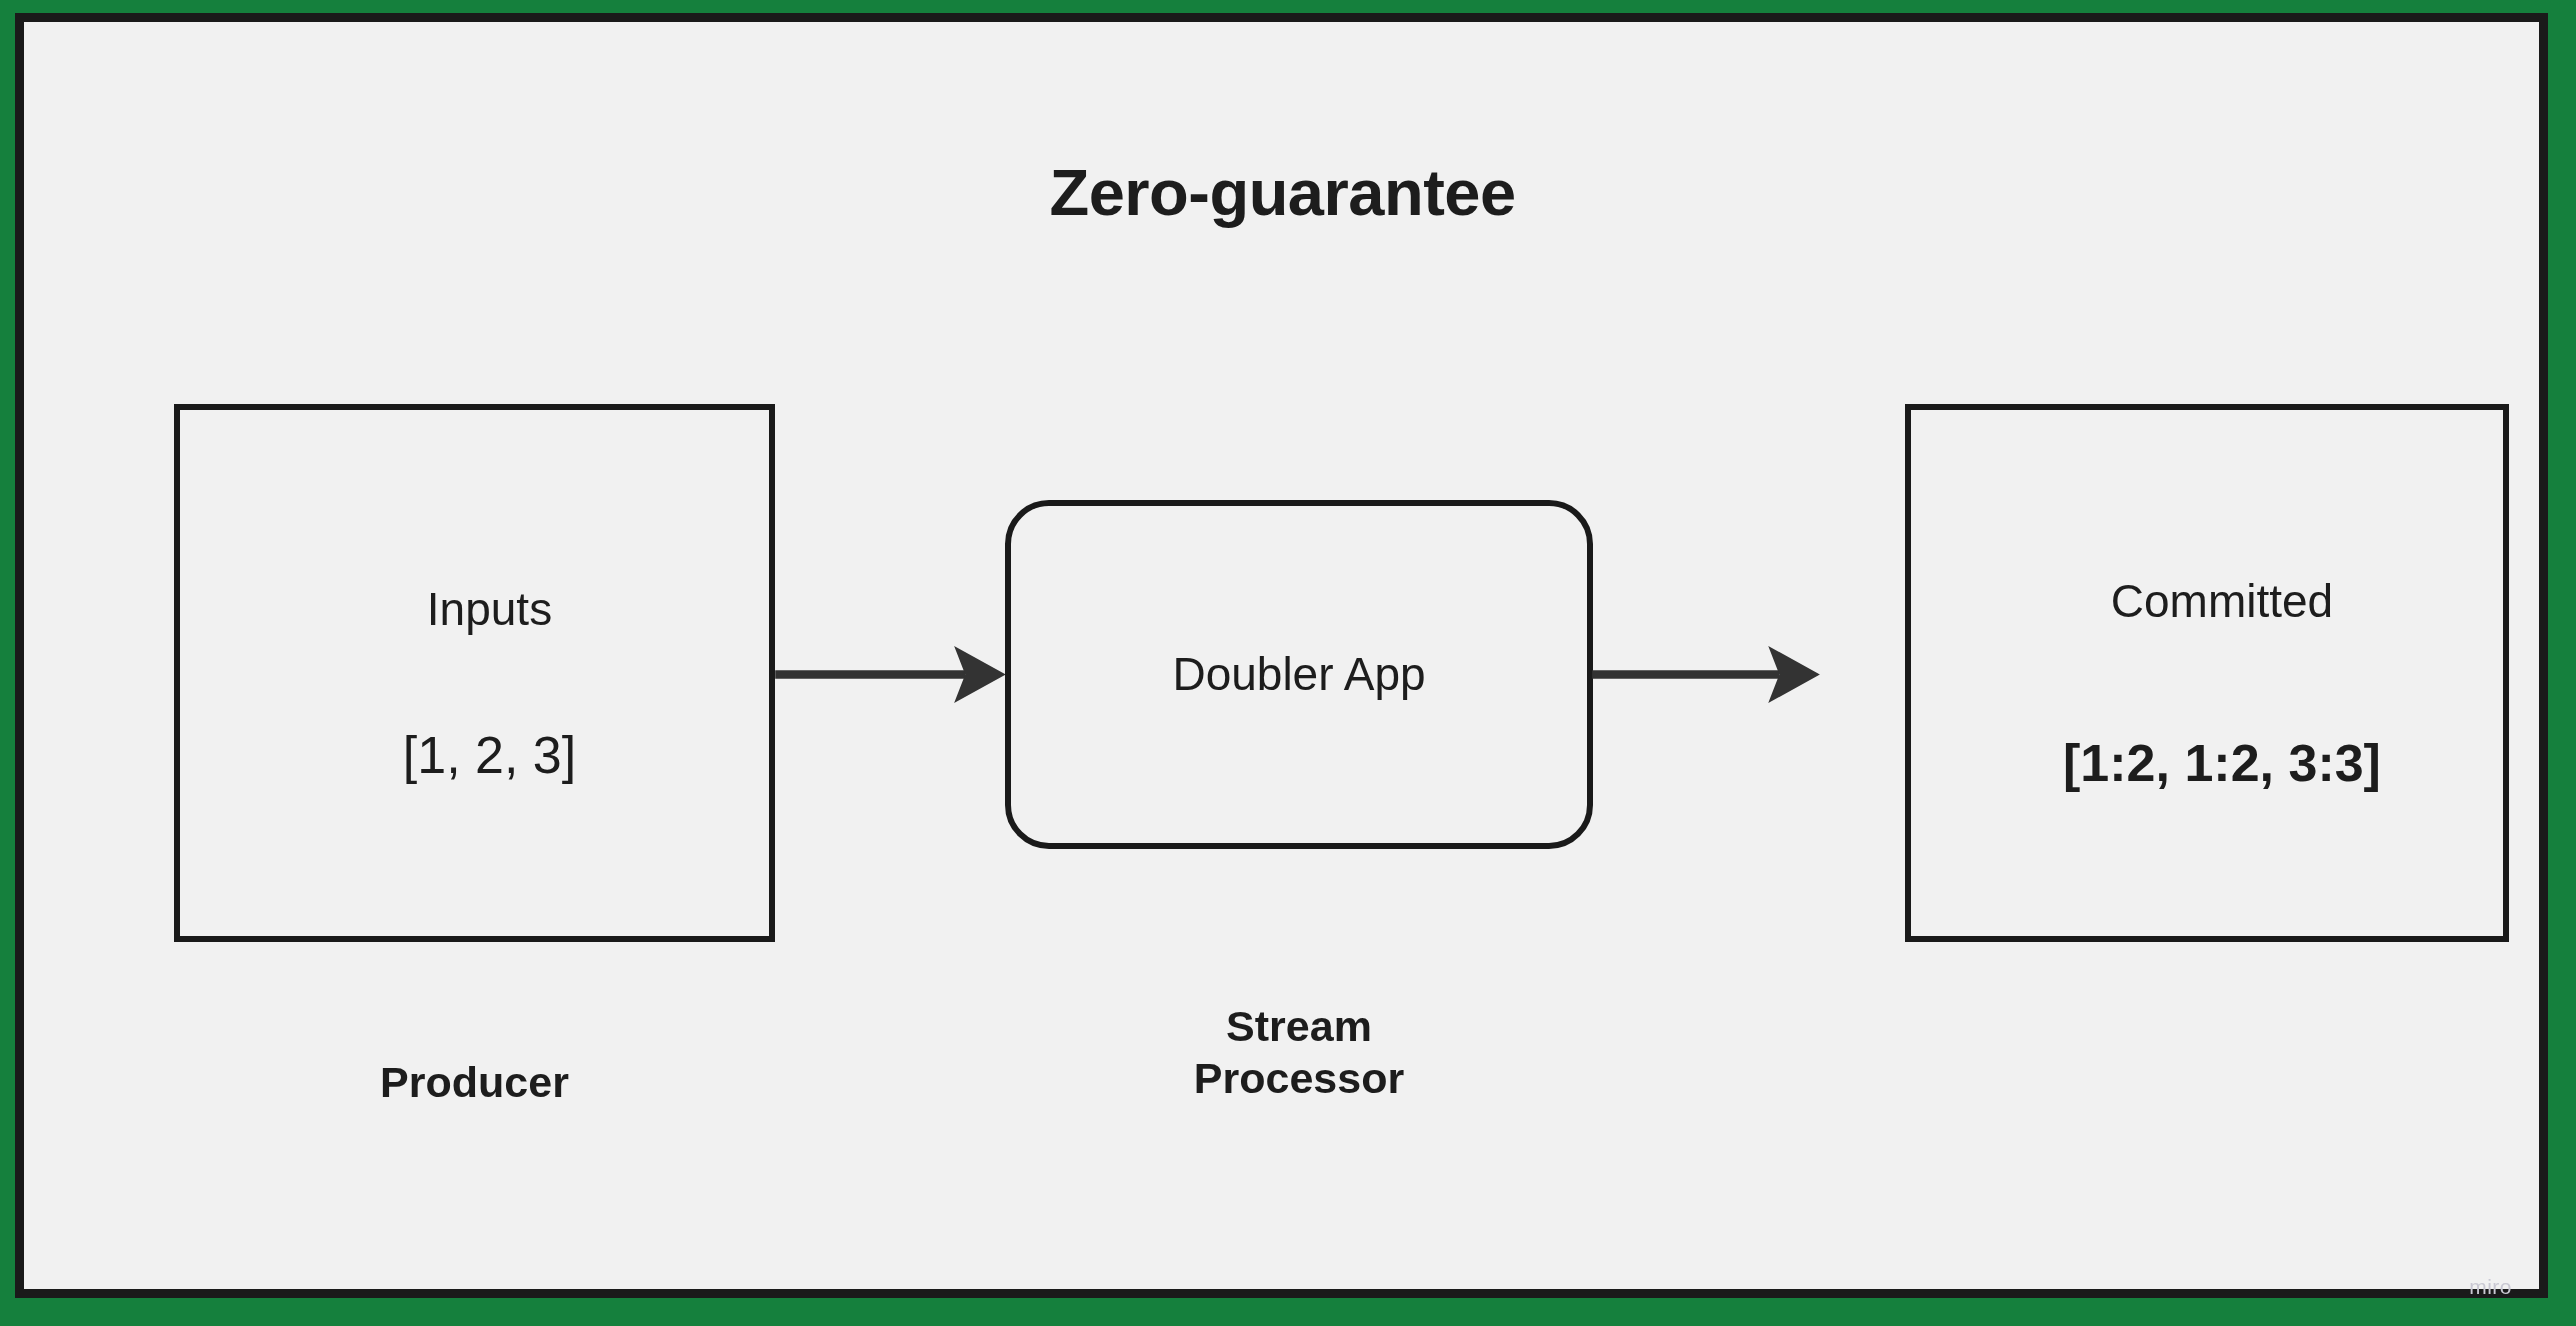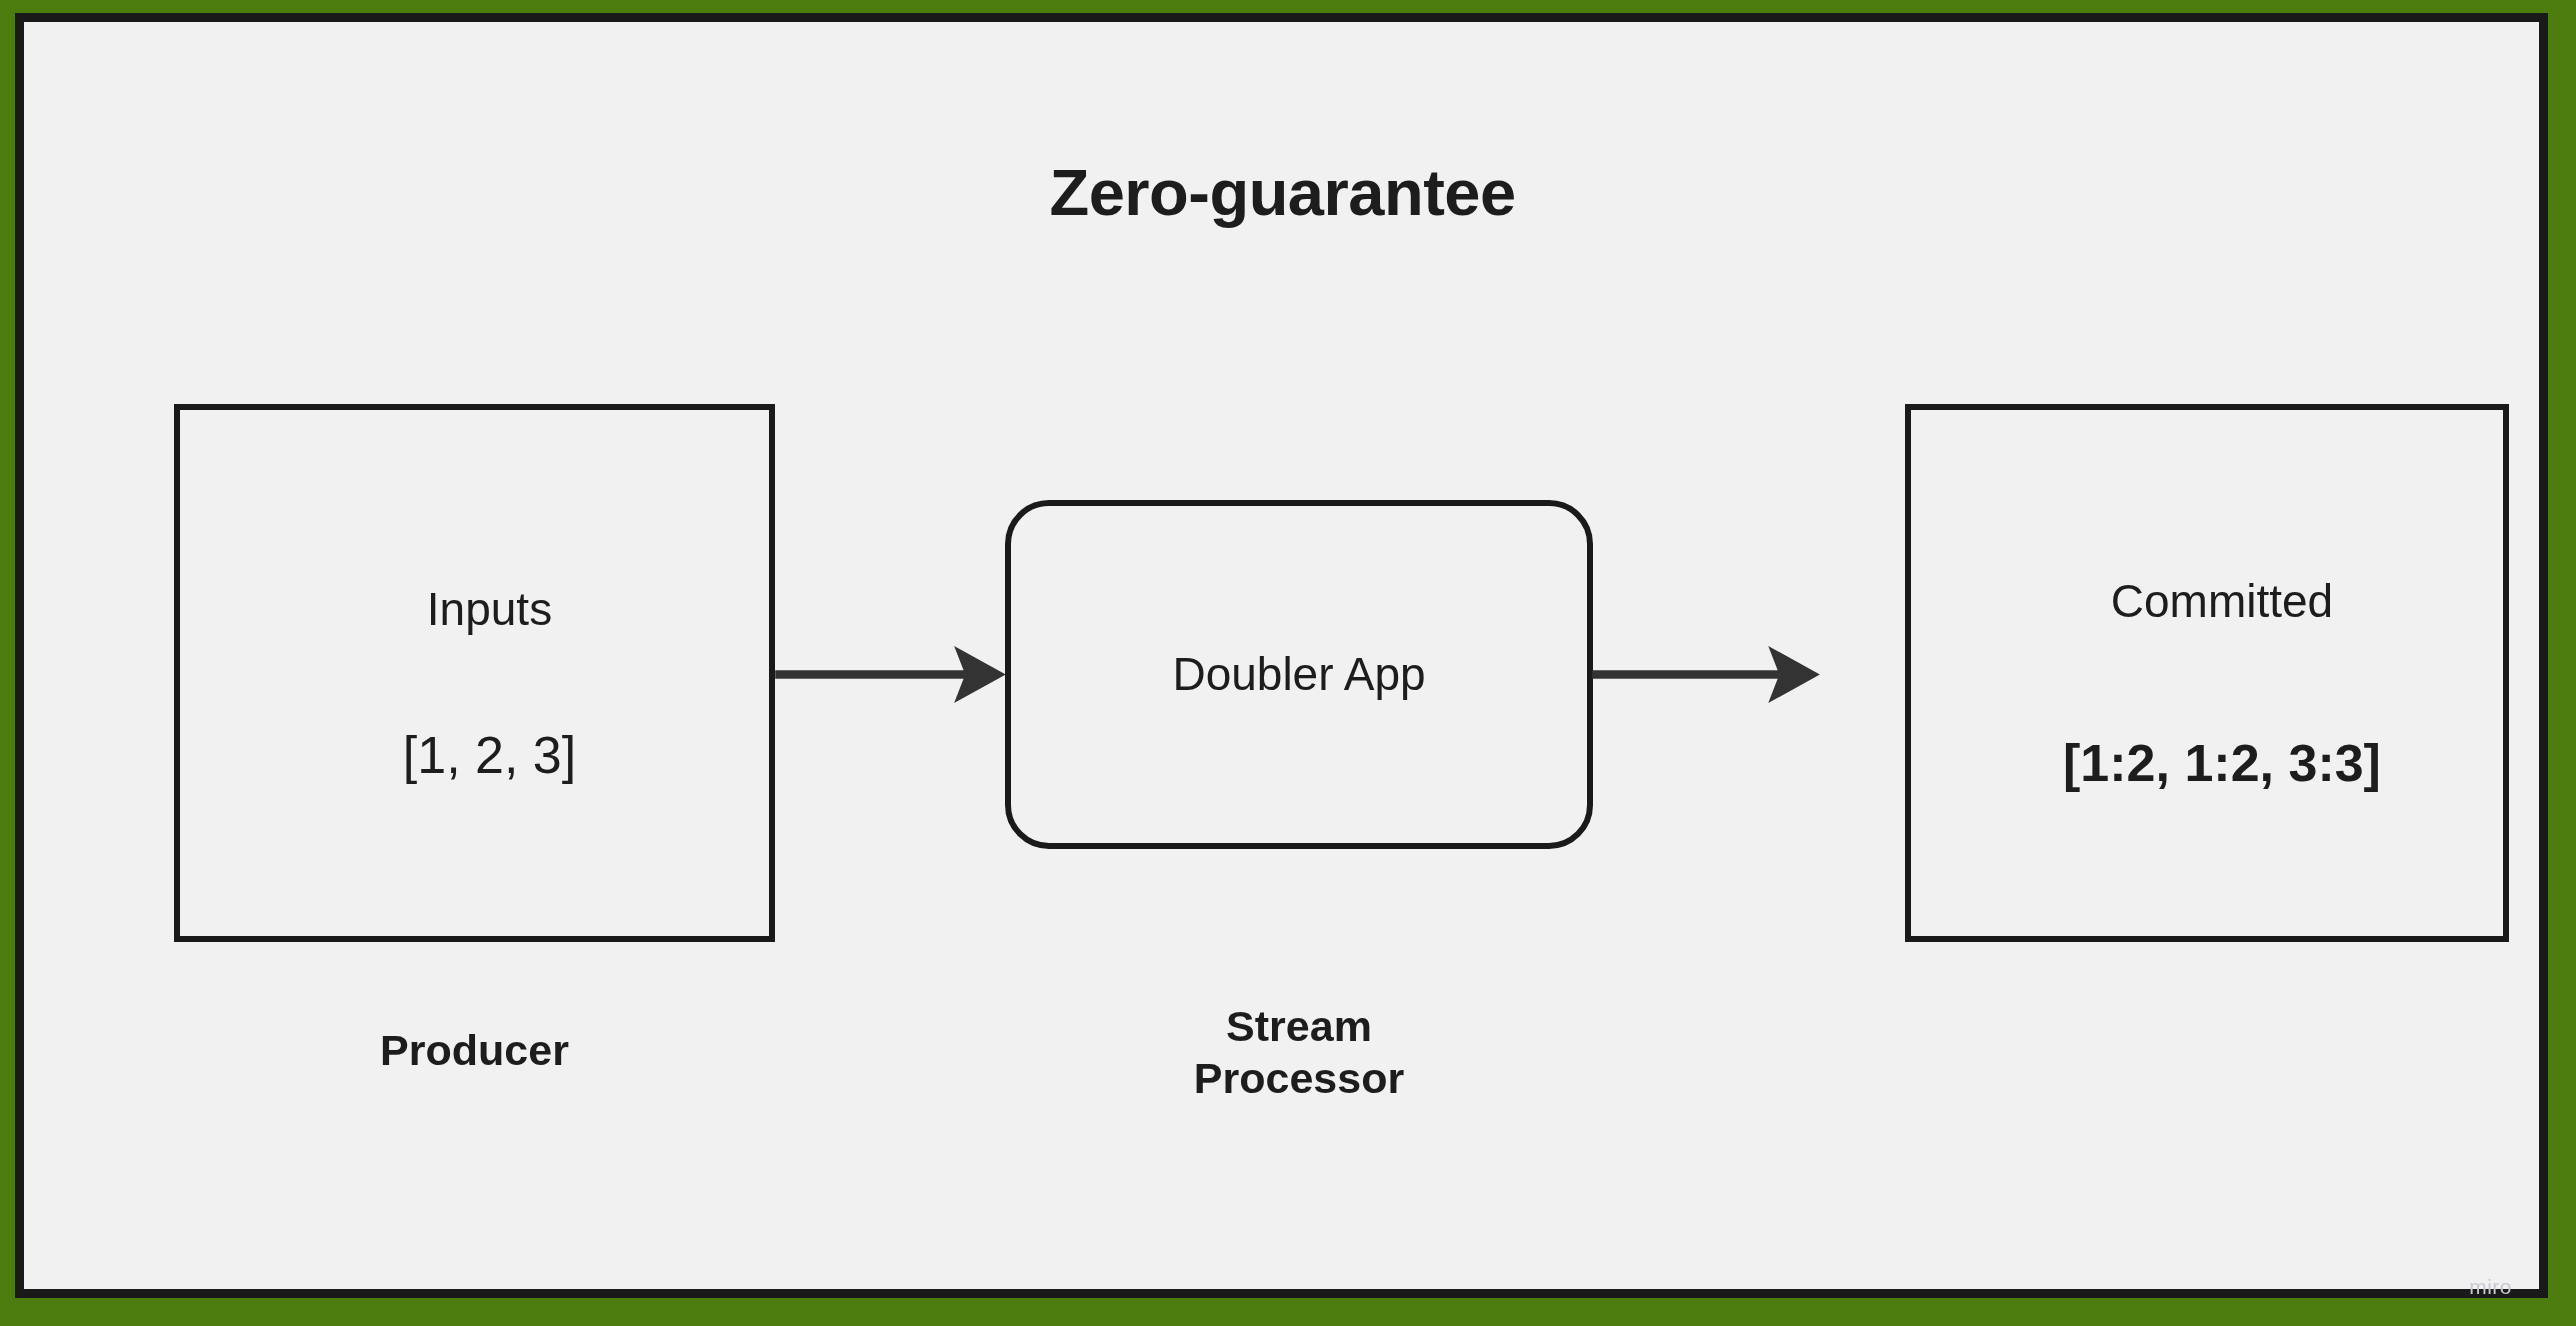"Zero-guarantee" #canvas { background: #4d7c0f -> #15803d }
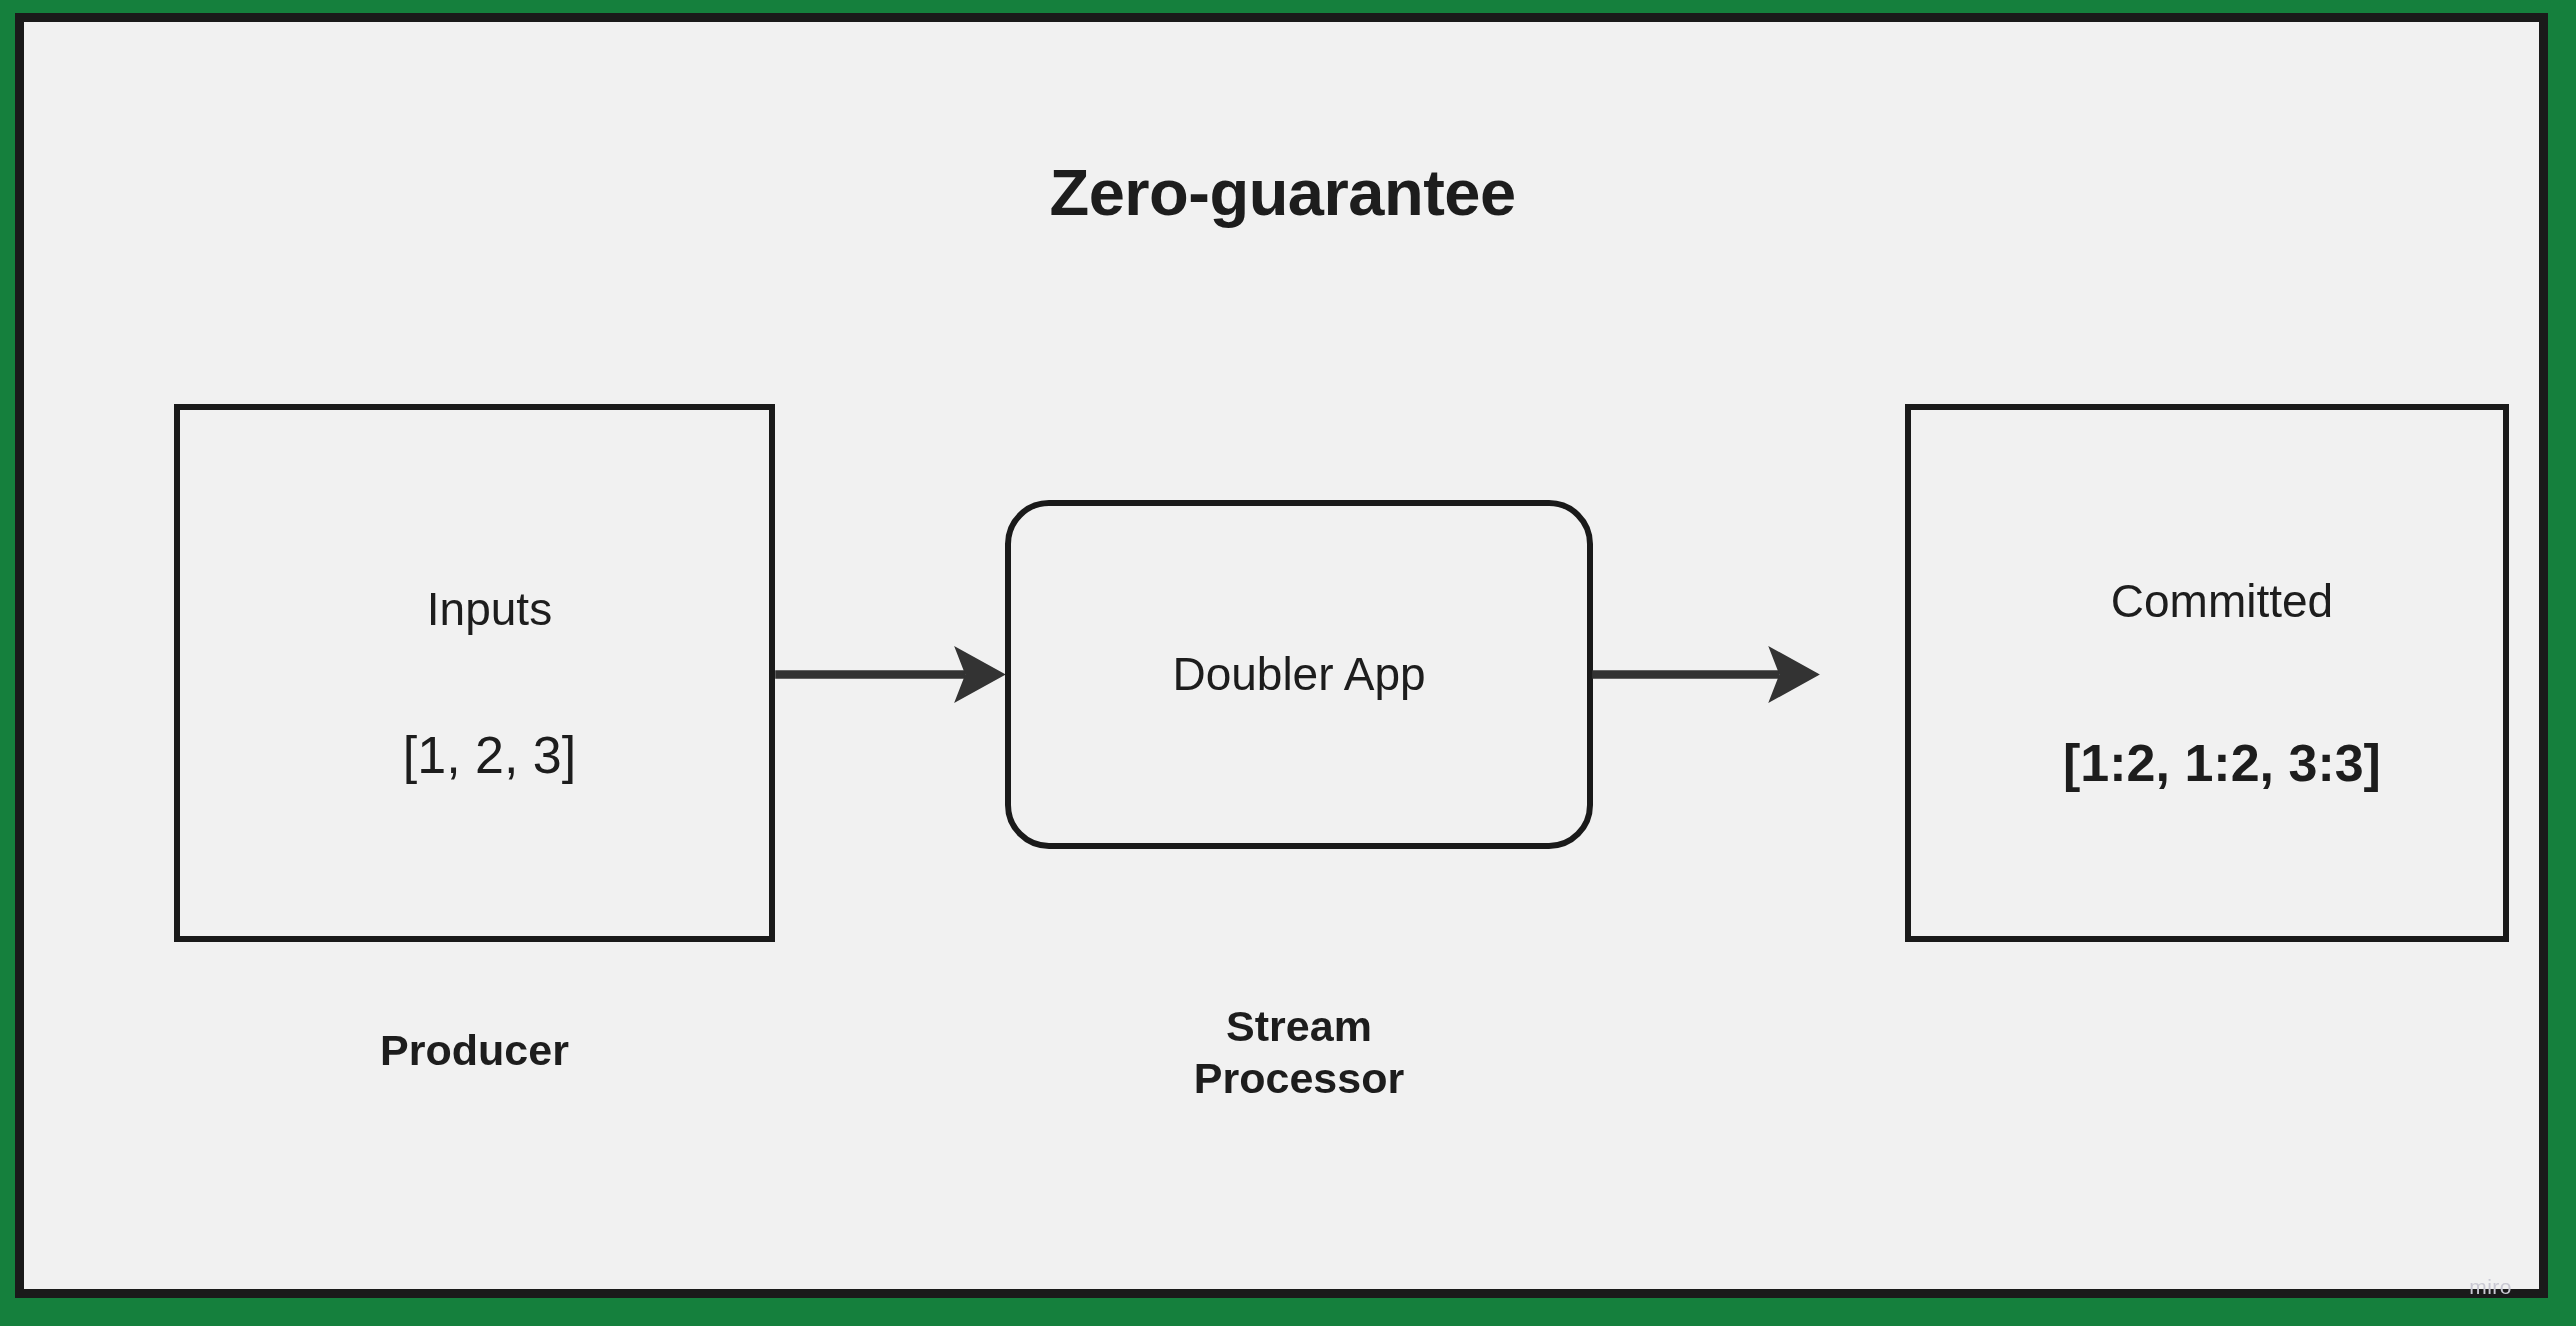"Producer" #caption-producer { top: 1024px -> 1056px }
